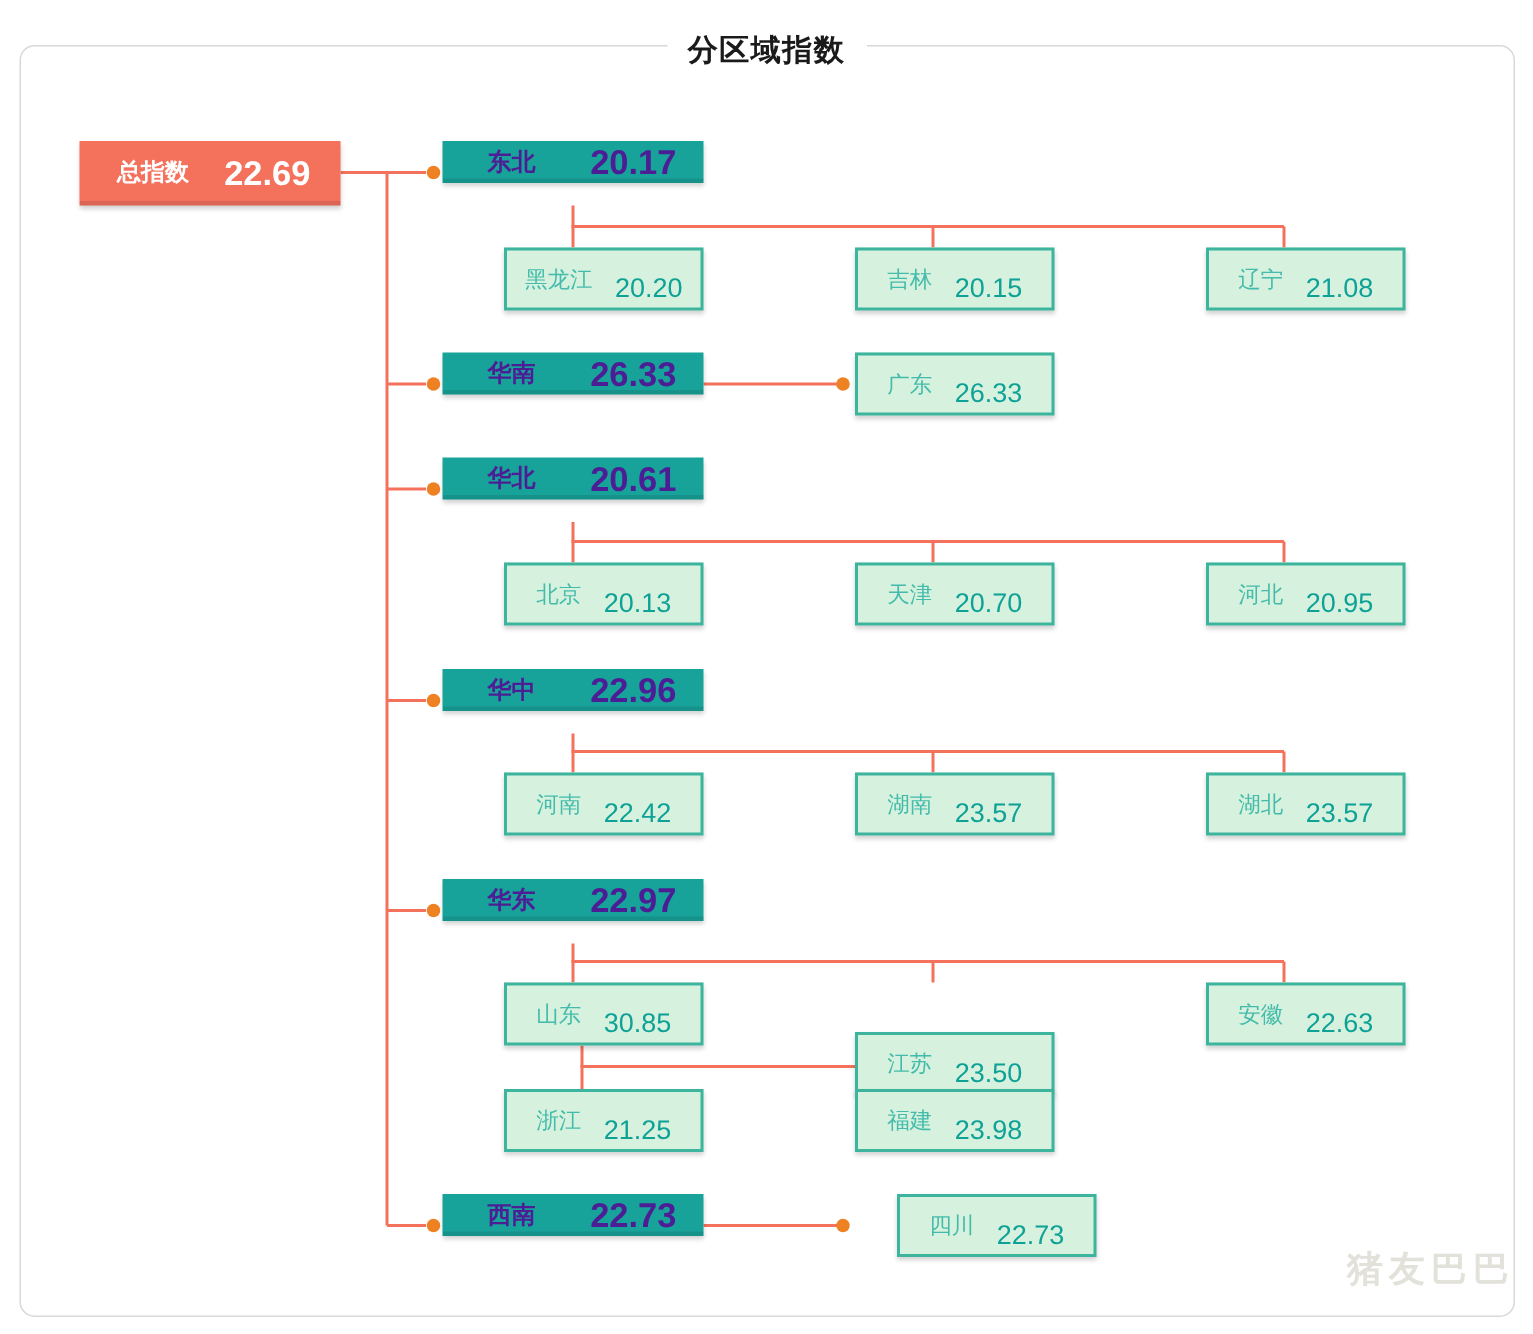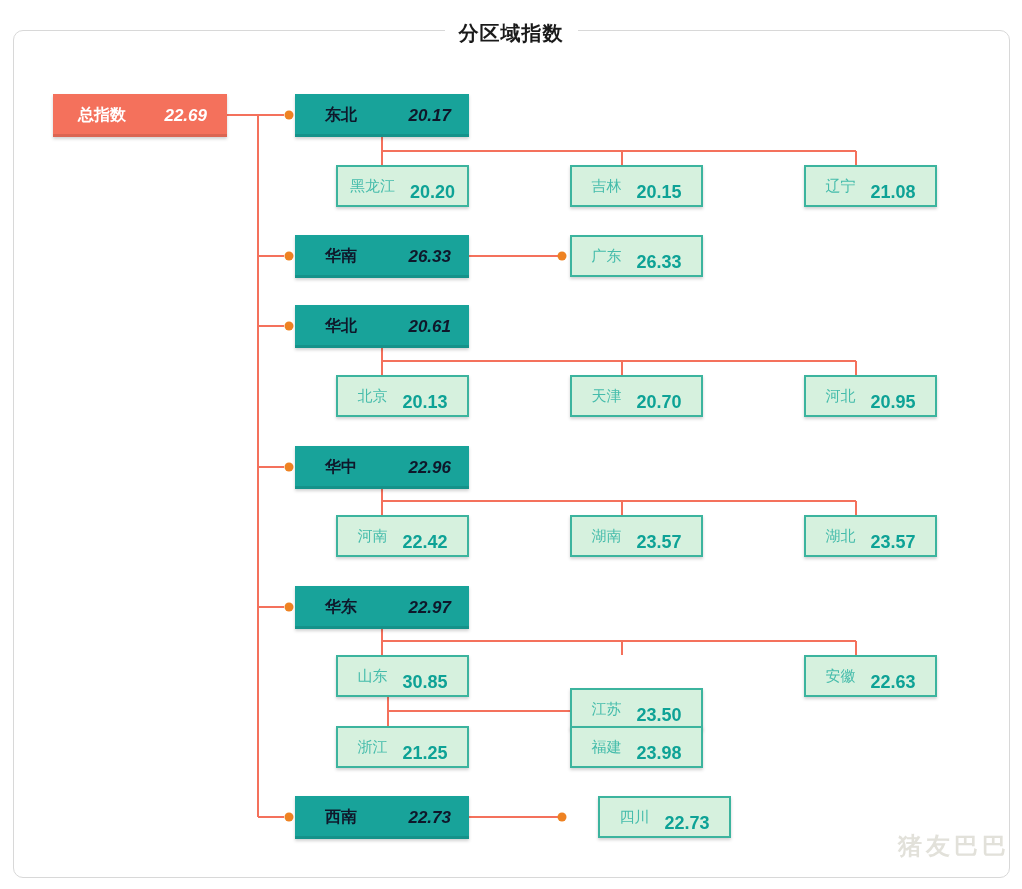"22.69" .node.root .nvalue,.node.region .nvalue { font-size: 17px -> 23px; font-style: italic -> none }
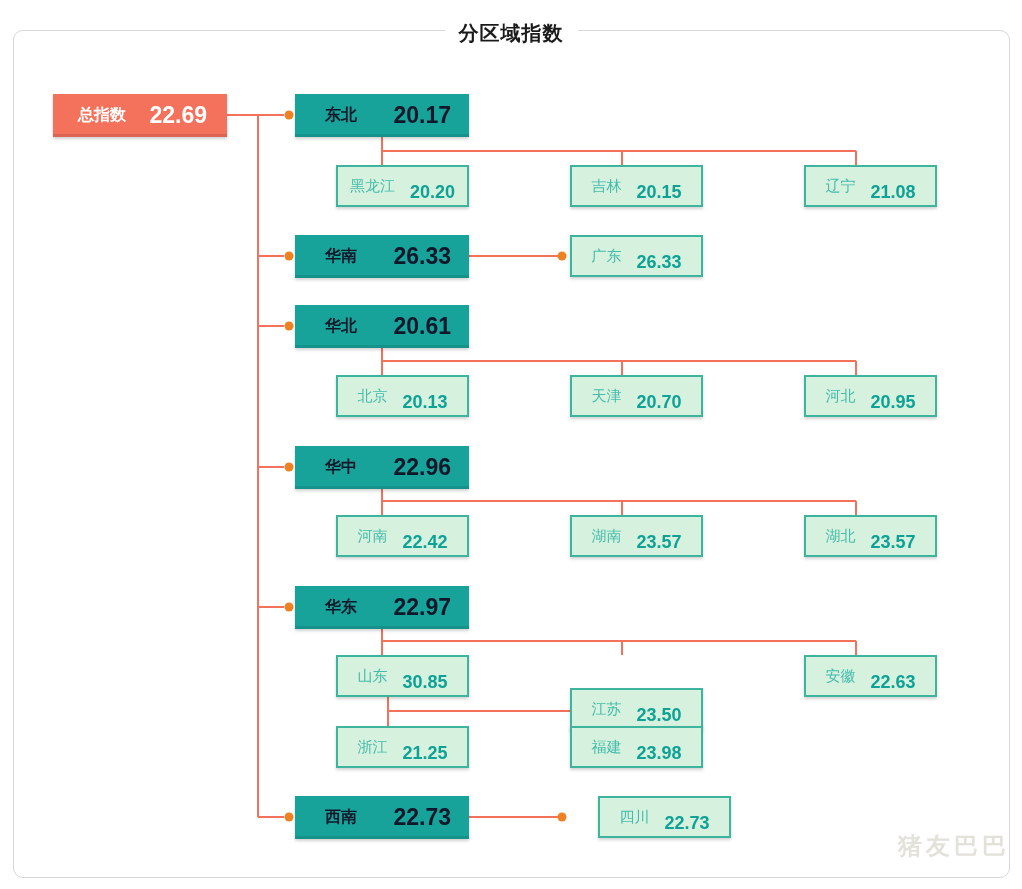"东北" .node.region { color: #0f172a -> #4c1d95; height: 43px -> 28px }
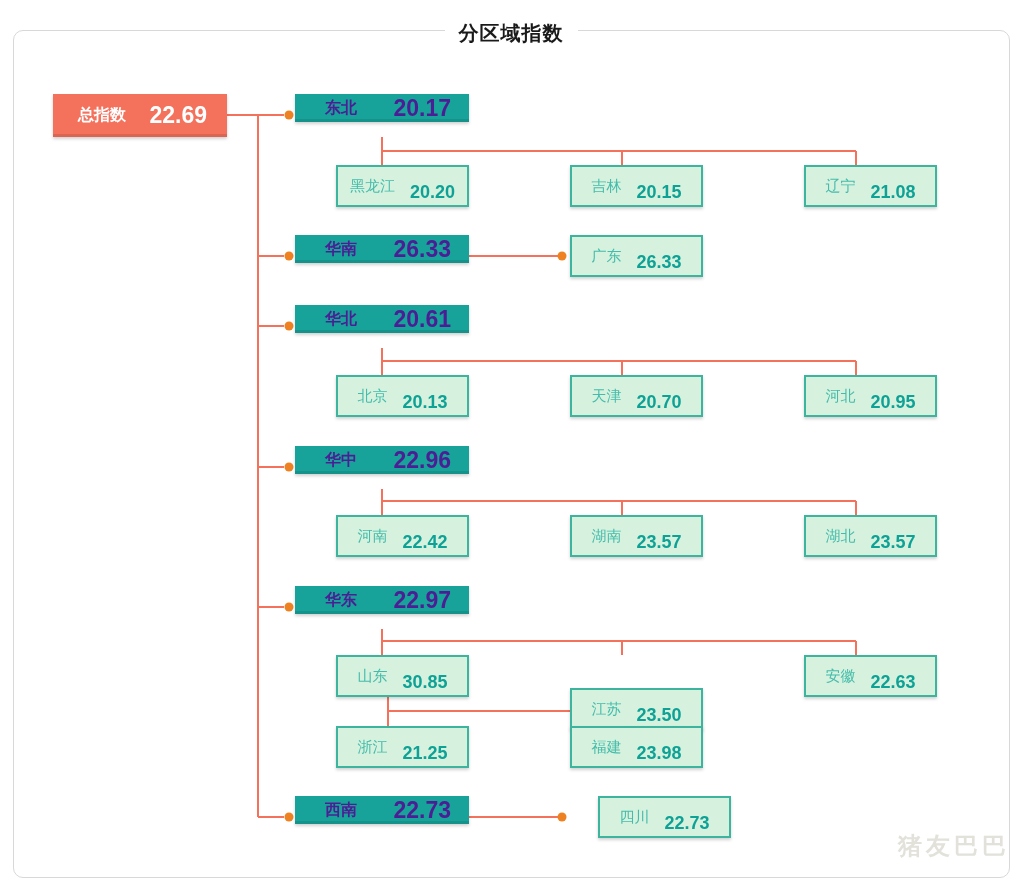"20.20" .node.child .nvalue { font-weight: bold -> normal }
